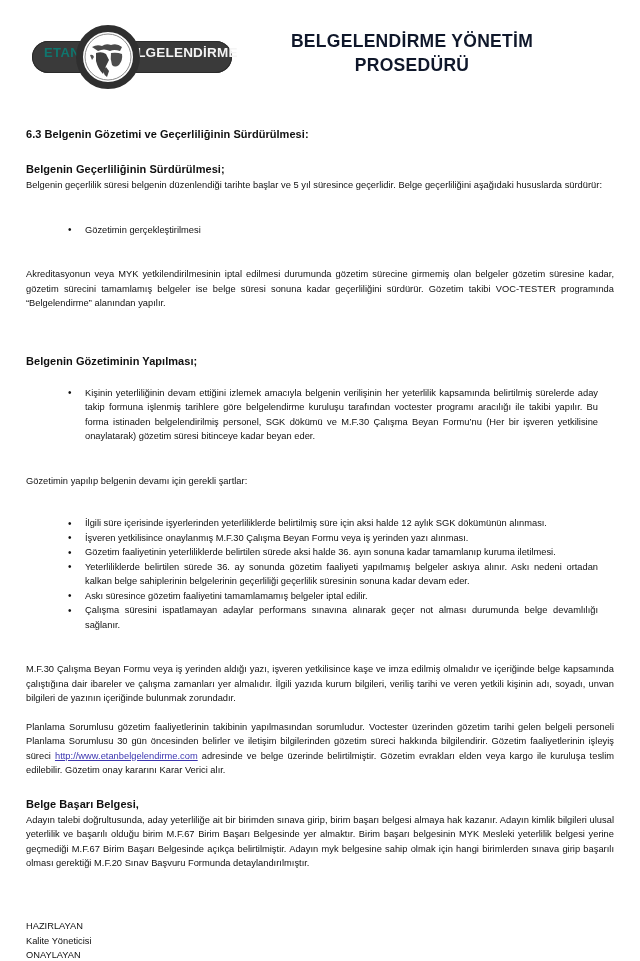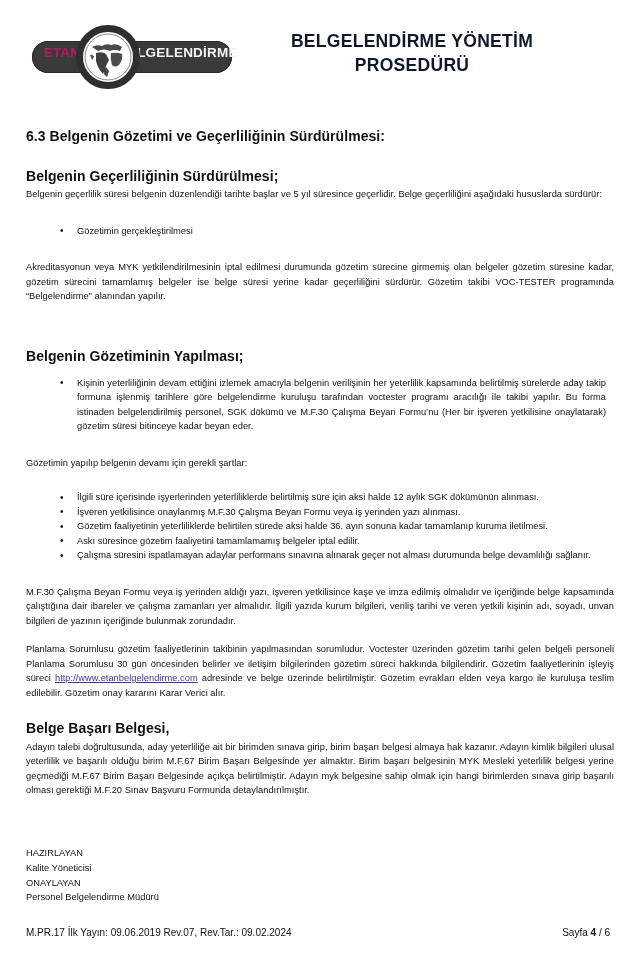"ETAN" .logo-text-left { color: #be185d -> #0f766e }
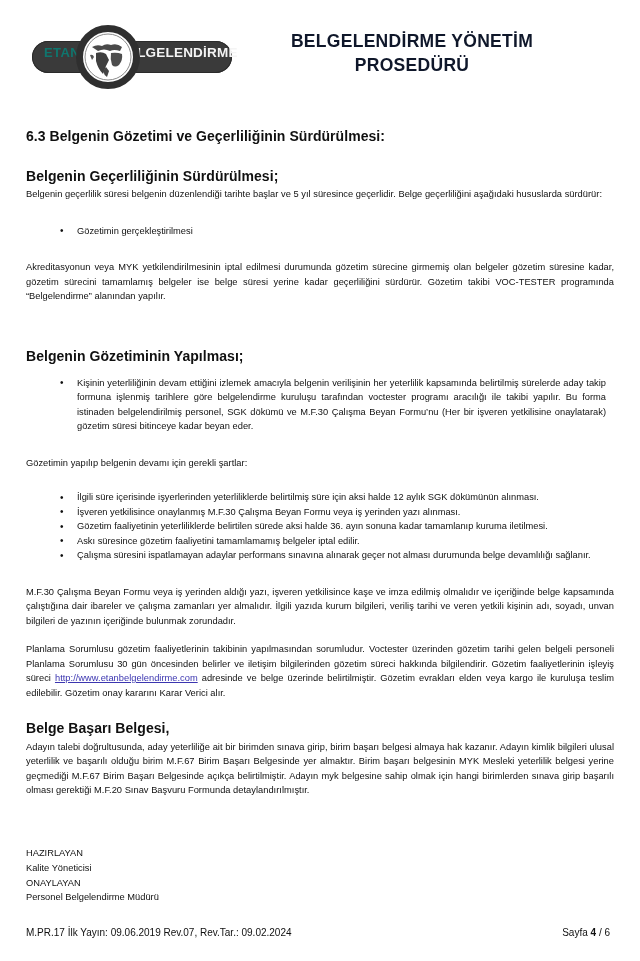"6.3 Belgenin Gözetimi ve Geçerliliğinin" .h-sub { font-size: 14px -> 11px }
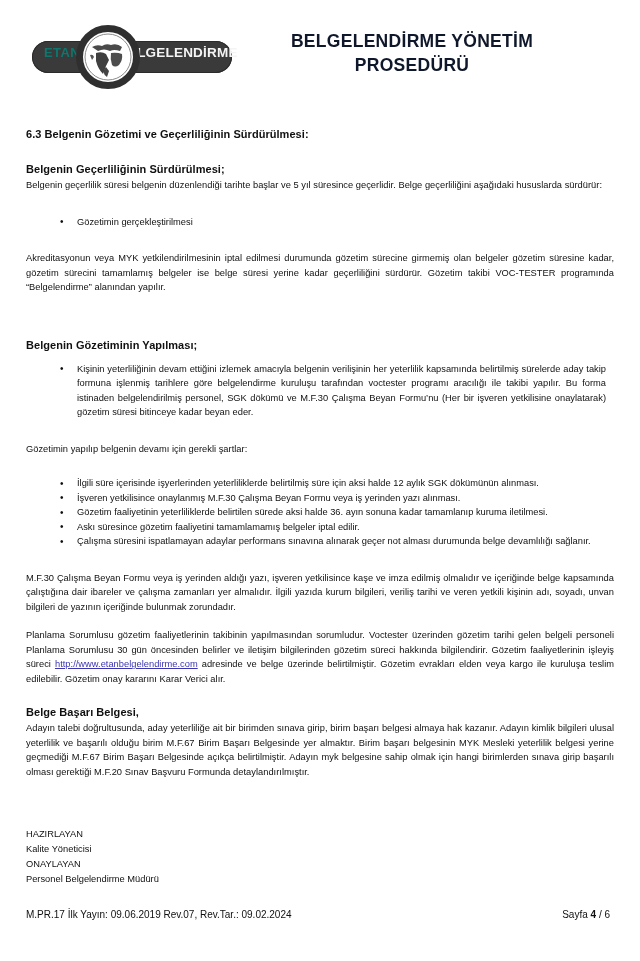"Gözetimin gerçekleştirilmesi" ul.bullets { margin: 8px -> 16px }
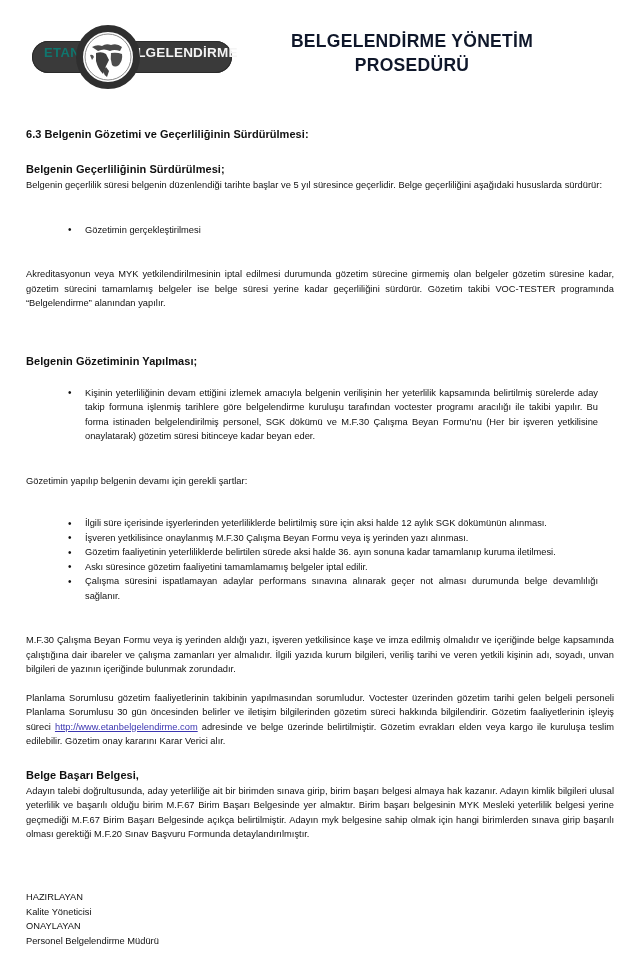"Akreditasyonun veya MYK" p.body { text: yerine -> sonuna }
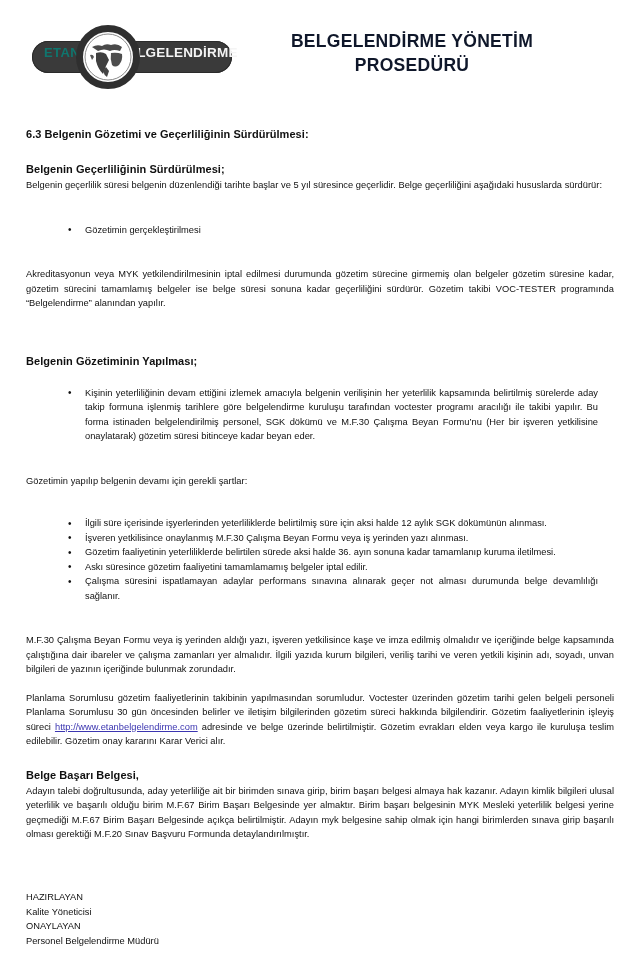"Yeterliliklerde belirtilen sürede 36. ay" li { html: none -> <li>Yeterliliklerde belirtilen sürede 36. ay sonunda gözetim faaliyeti yapılmamış belgeler askıya alınır. Askı nedeni ortadan kalkan belge sahiplerinin belgelerinin geçerliliği geçerlilik süresinin sonuna kadar devam eder.</li> }
